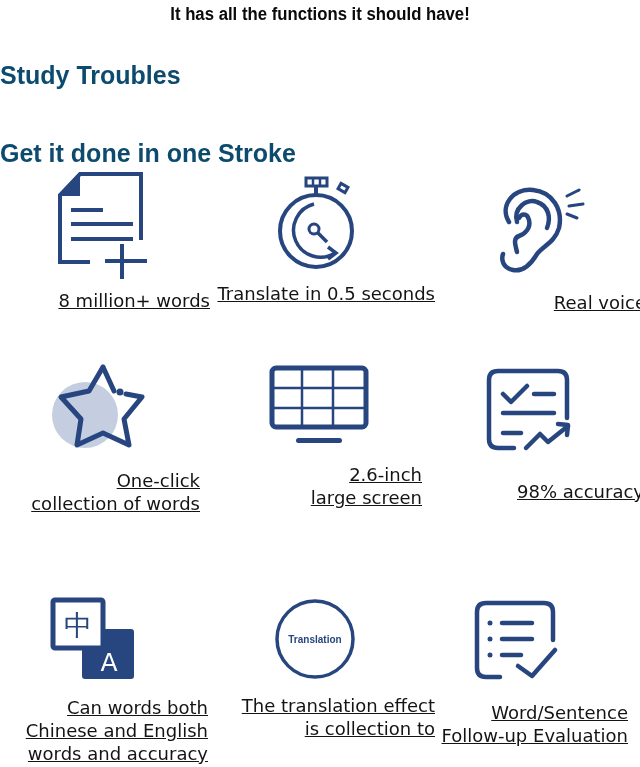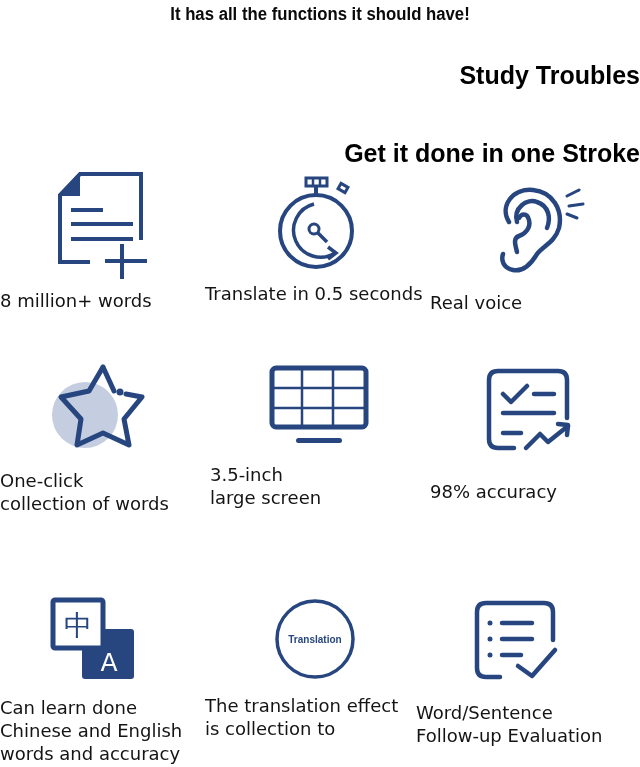"Study Troubles" .title { color: #000000 -> #0c4a6e; text-align: right -> left }
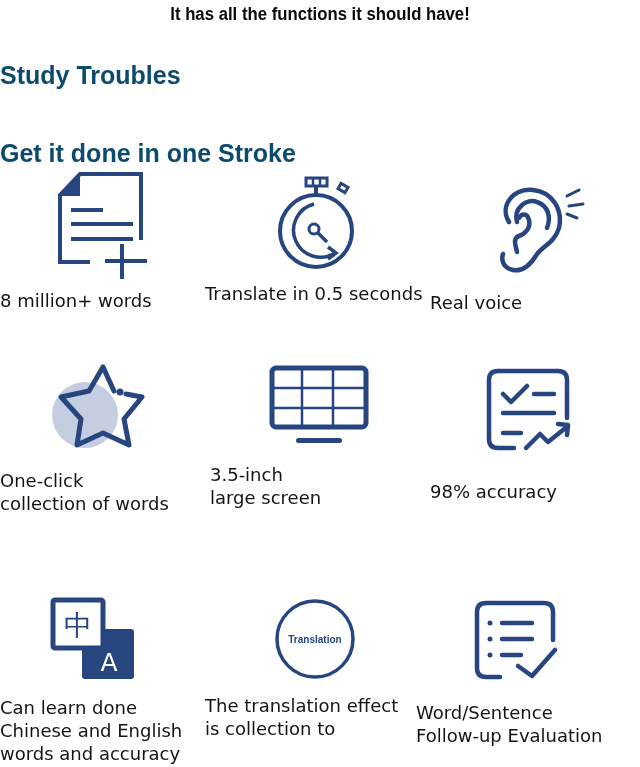"8 million+ words" .label { text-align: left -> right; text-decoration: none -> underline }
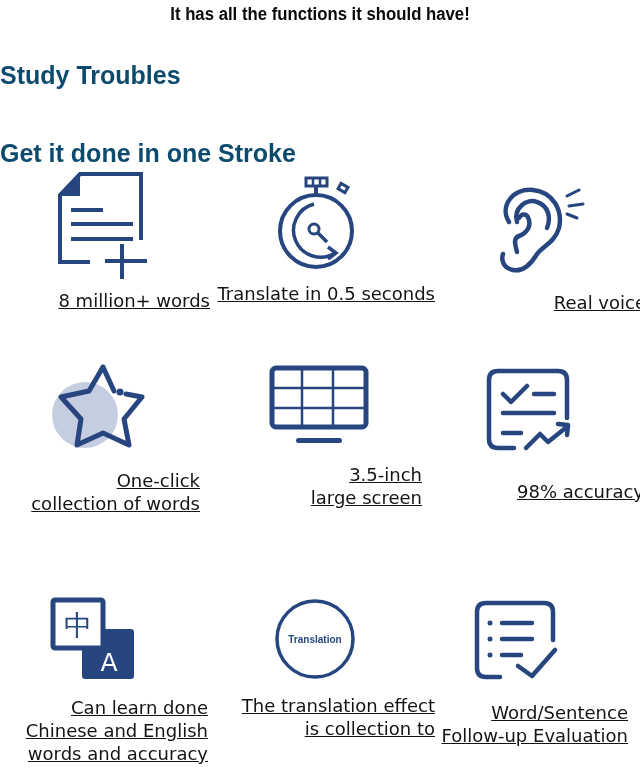"3.5-inch" div { text: 3.5-inch -> 2.6-inch }
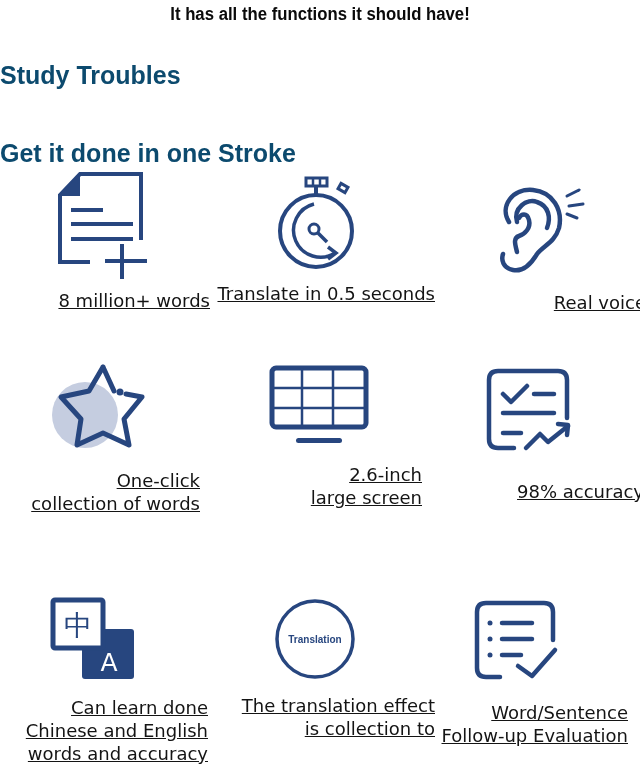"Can learn done" div { text: learn done -> words both }
